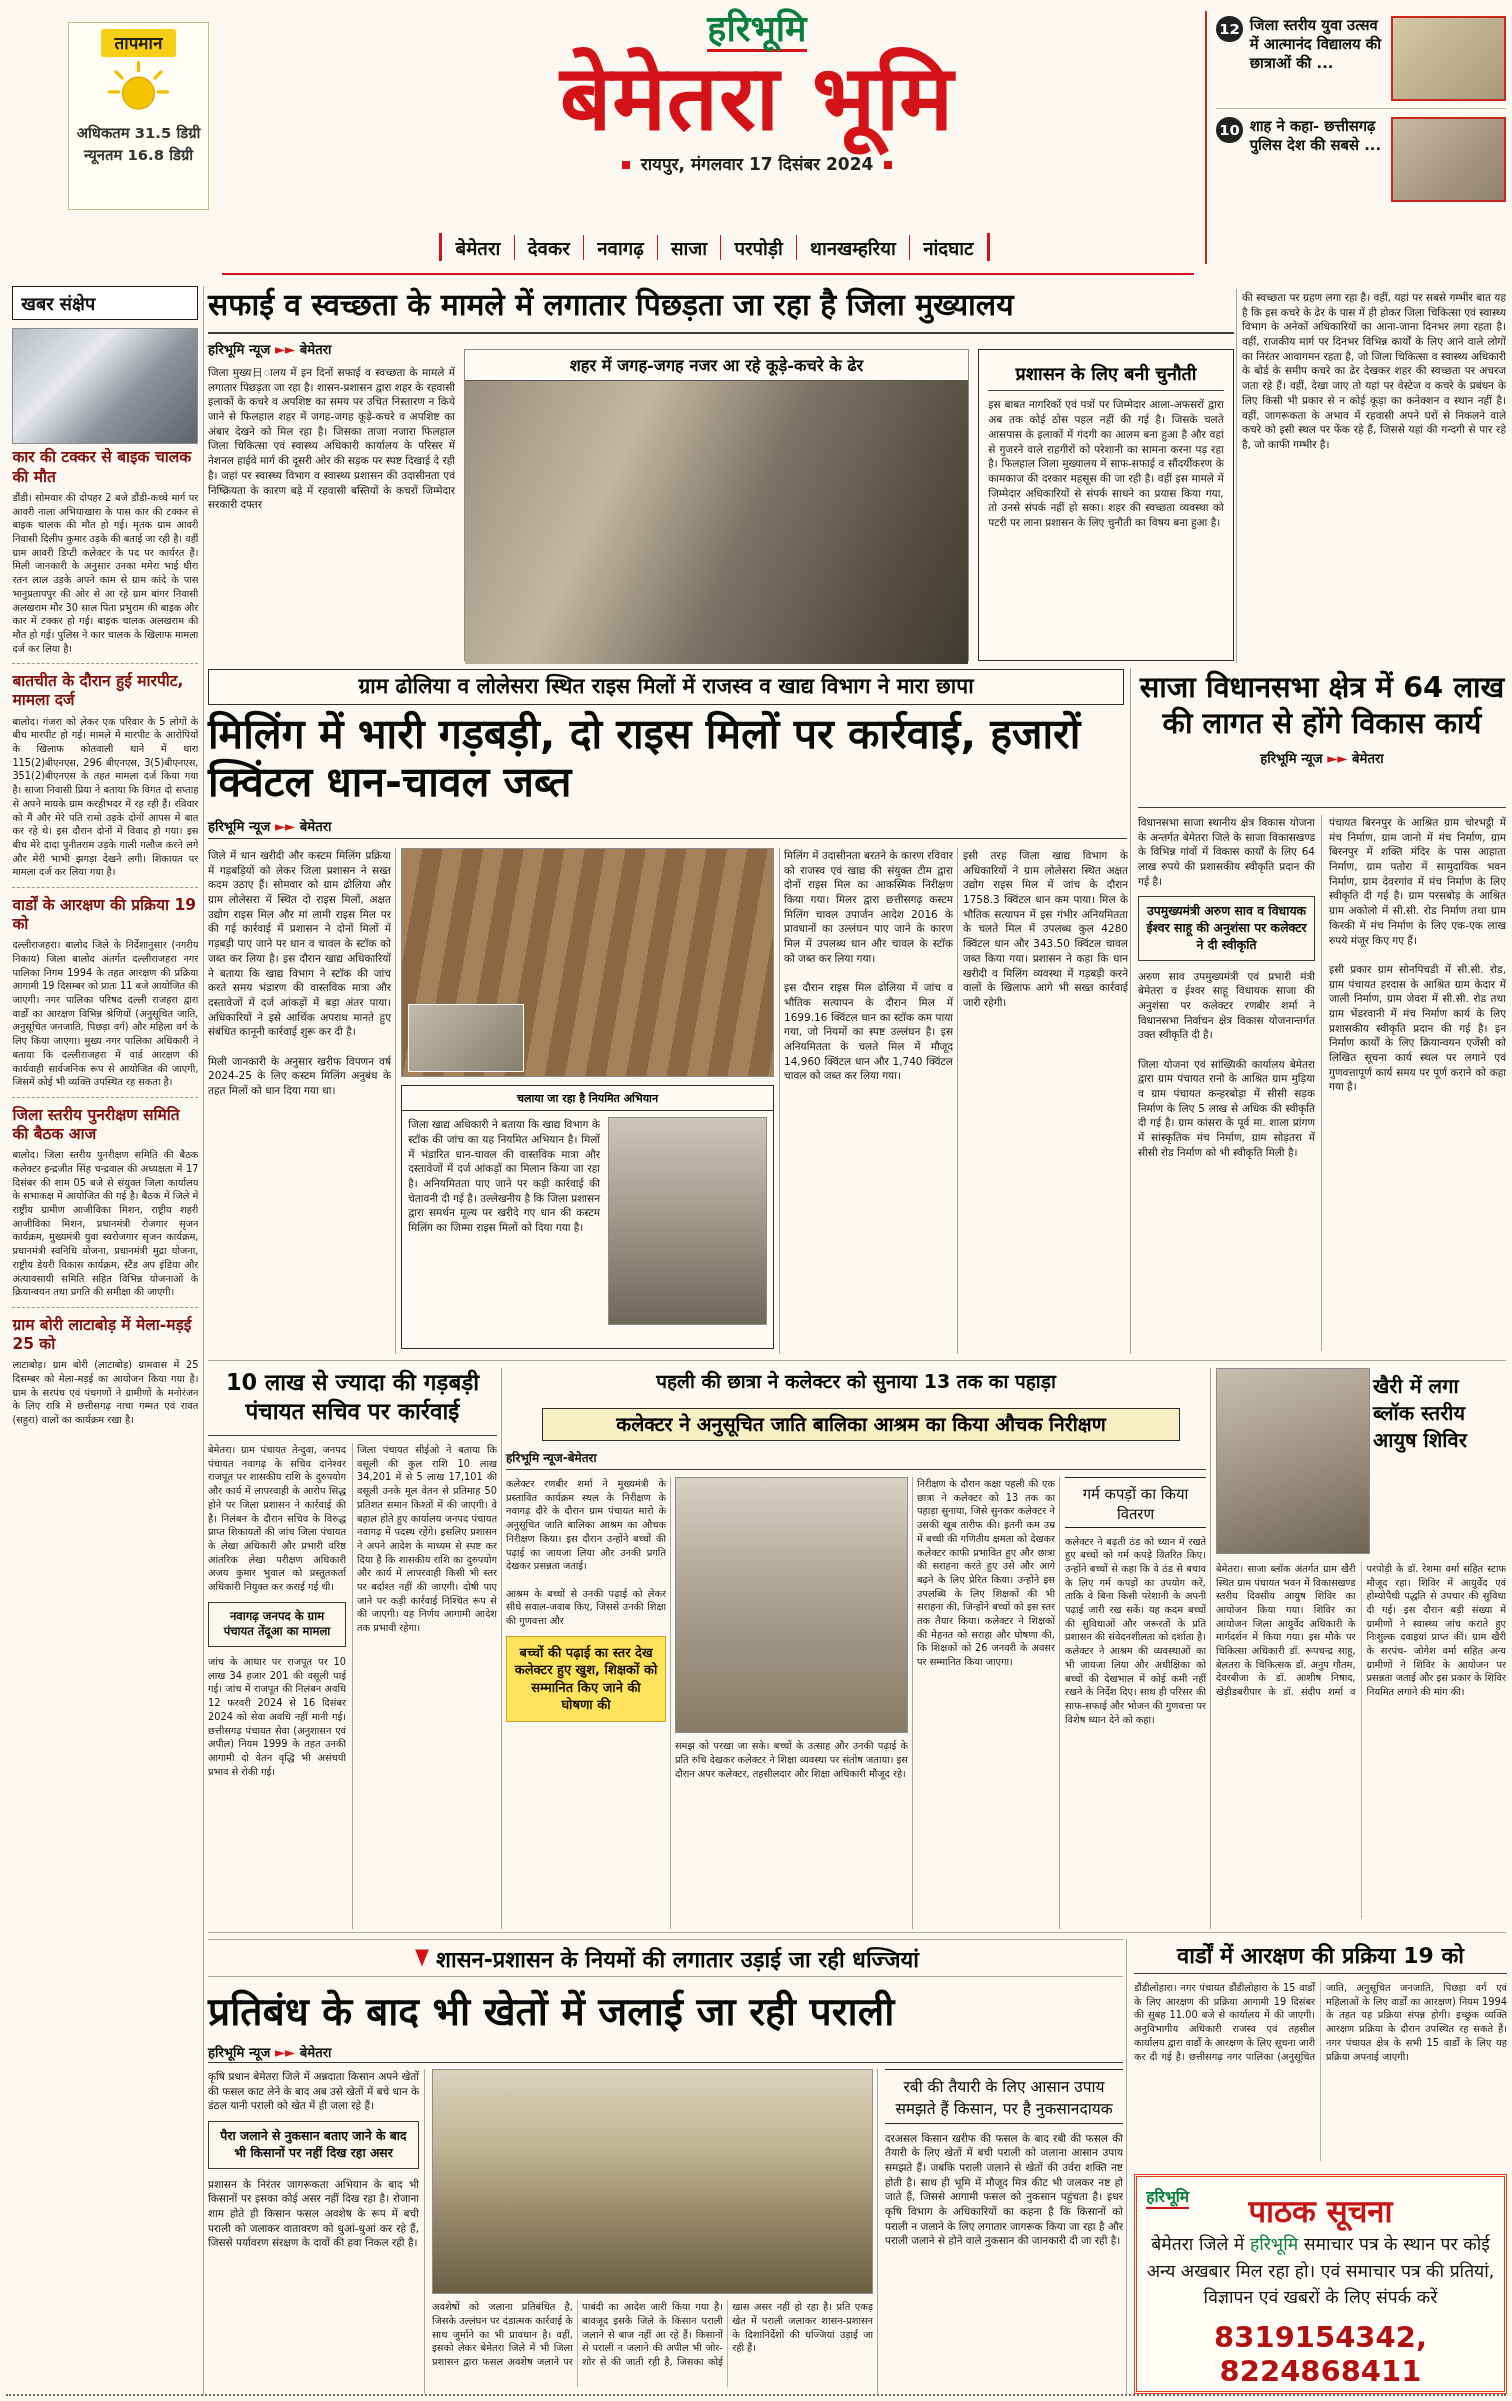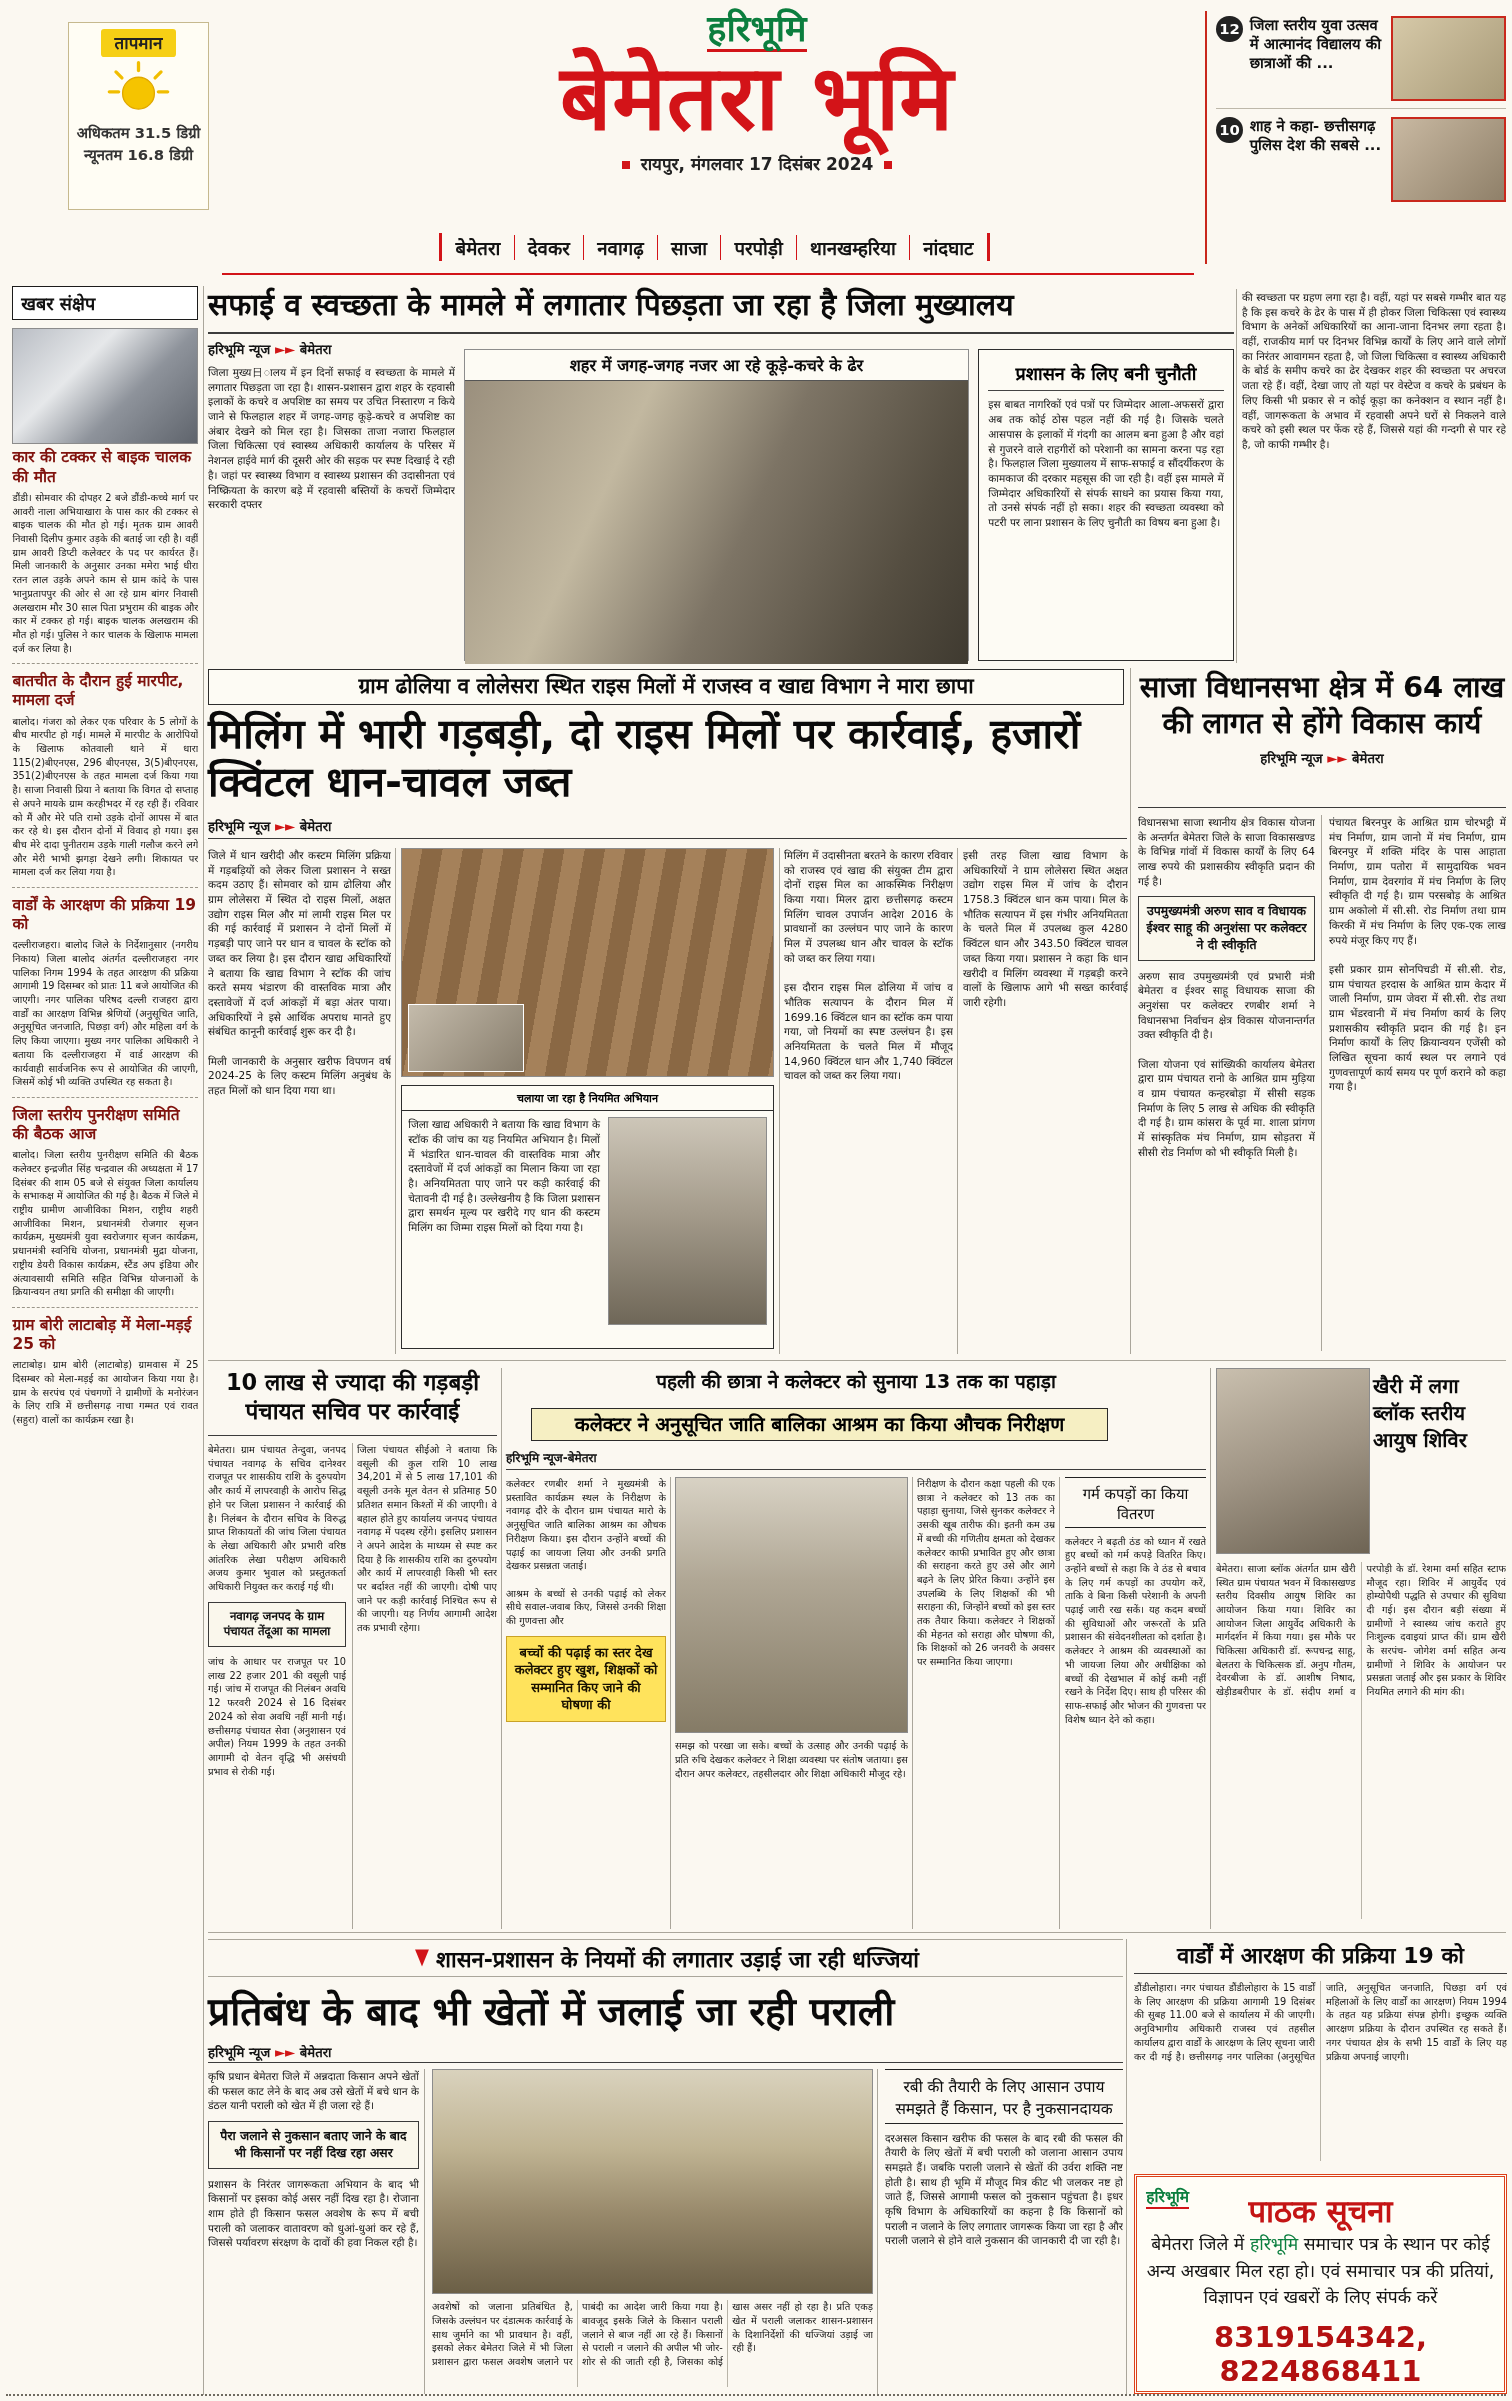"कलेक्टर ने अनुसूचित जाति बालिका" div.abs { left: 25px -> 36px; width: 577px -> 638px }
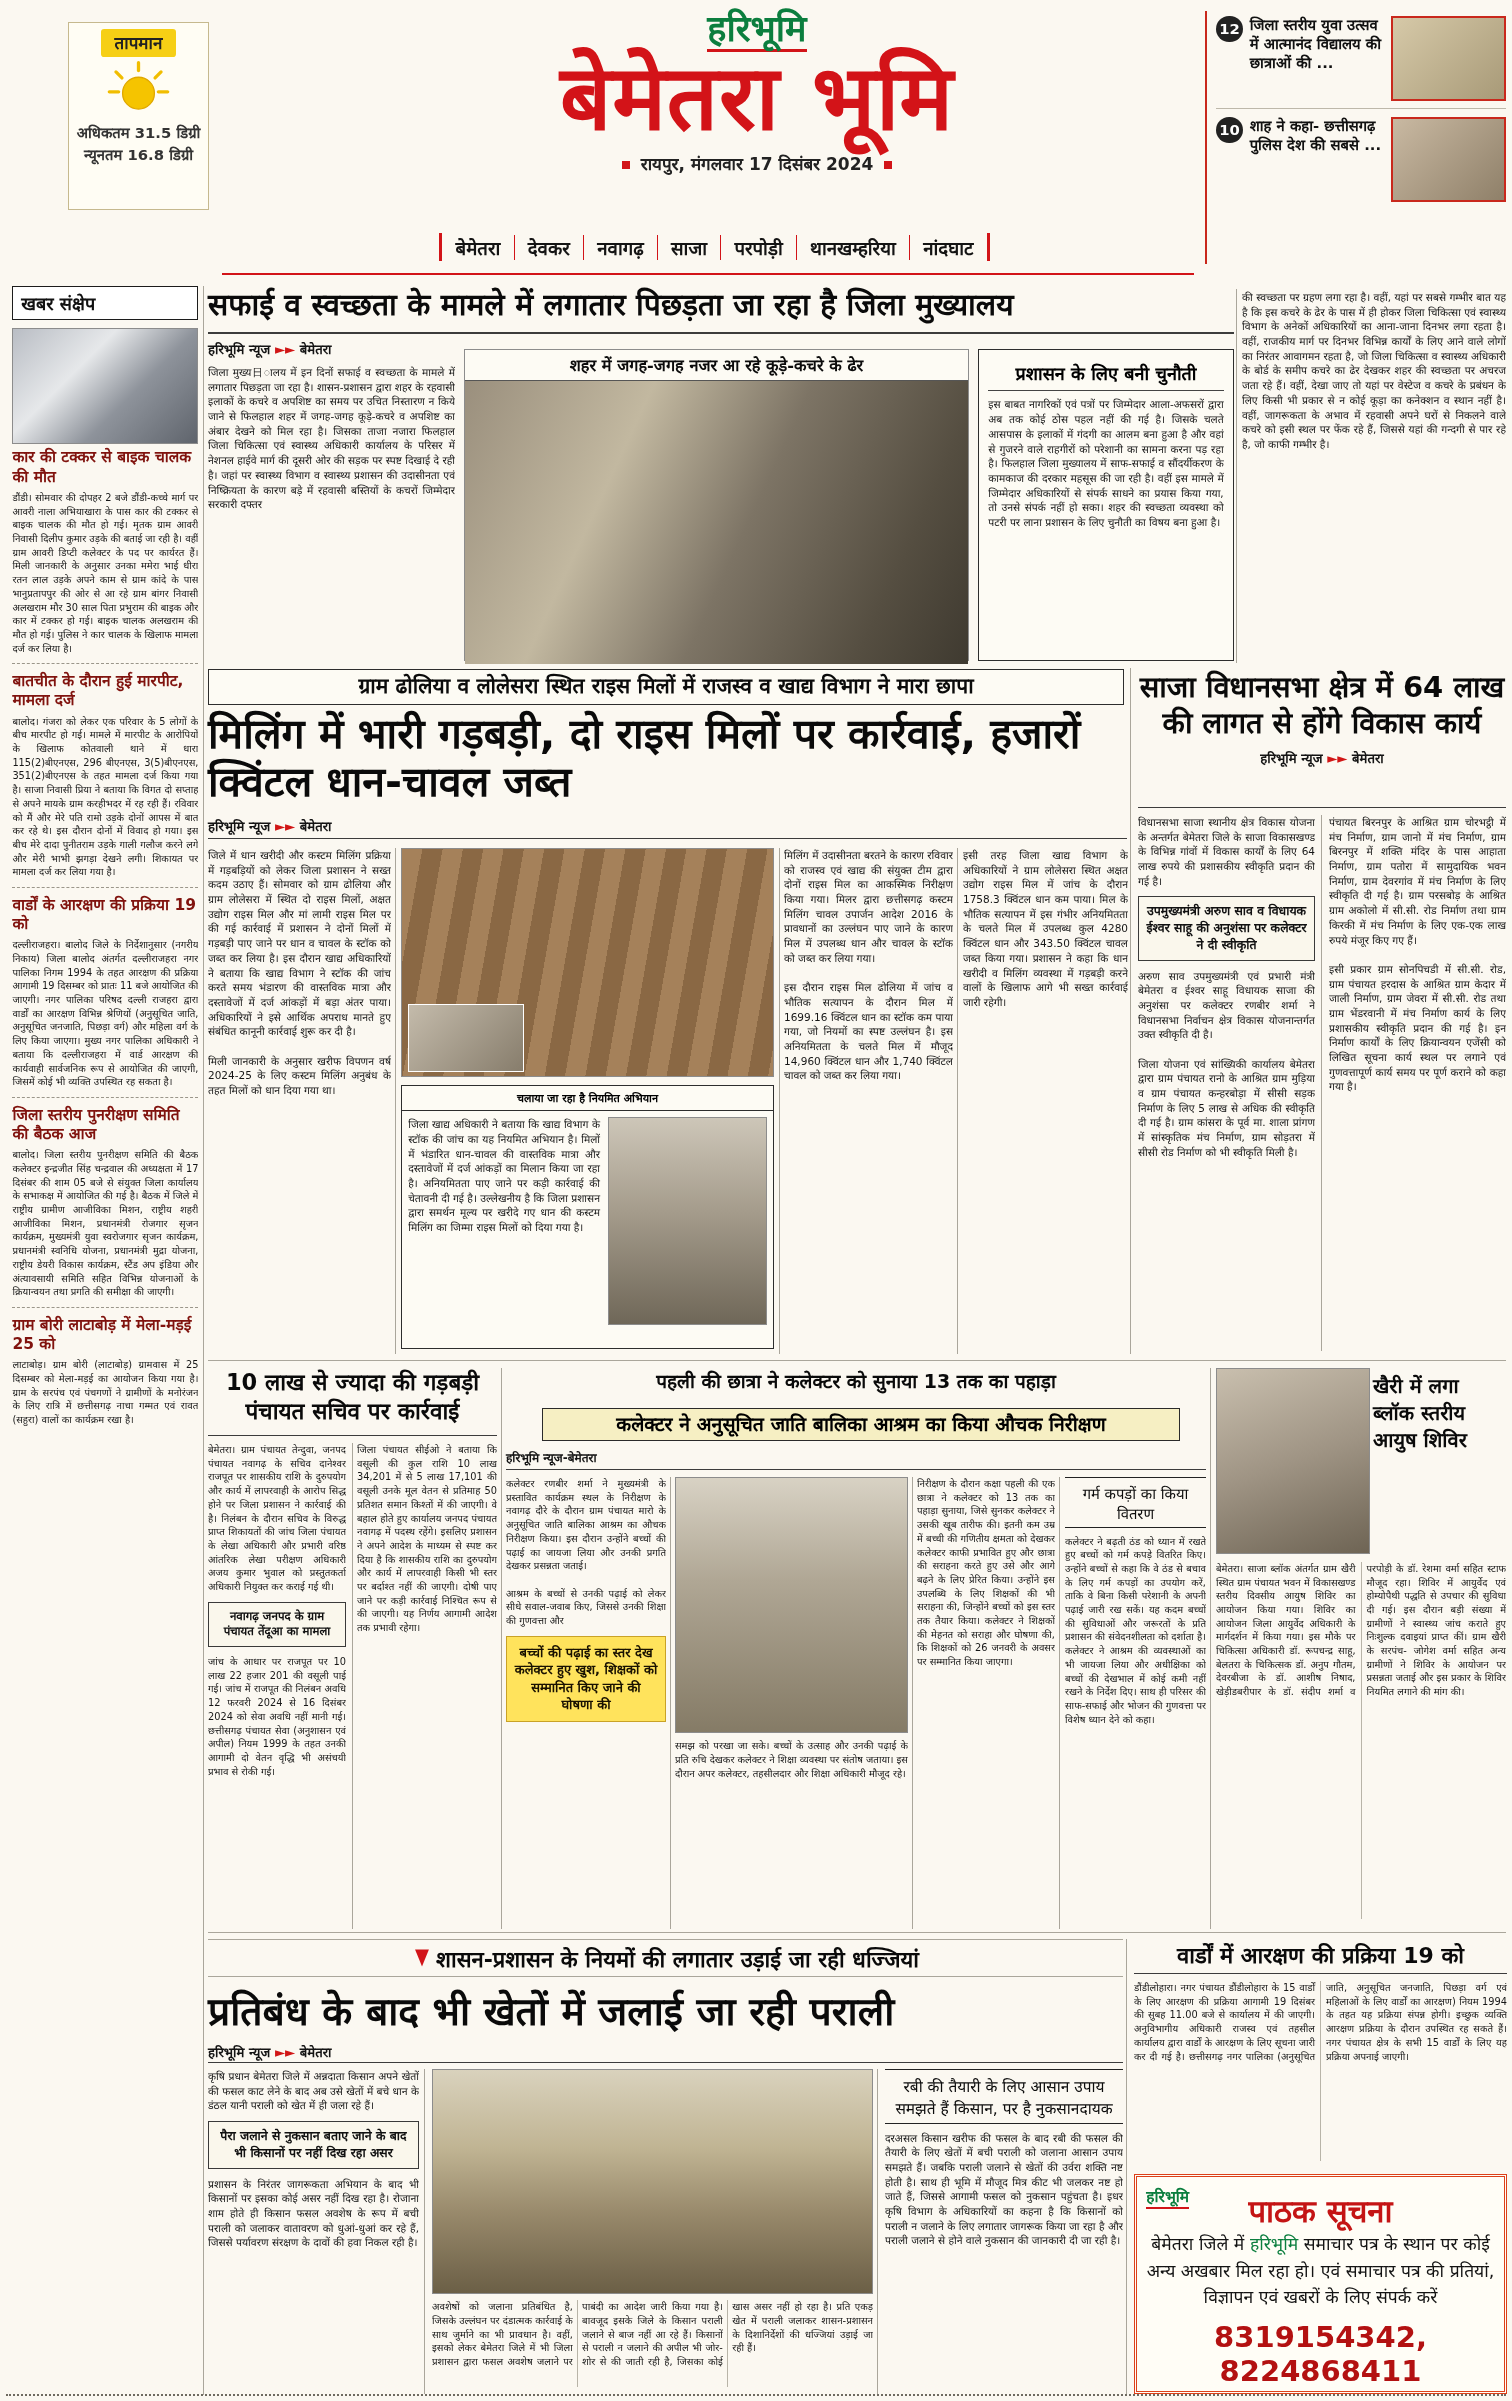"जांच के आधार पर राजपूत" p.bodytxt { text: 22 -> 34 }
